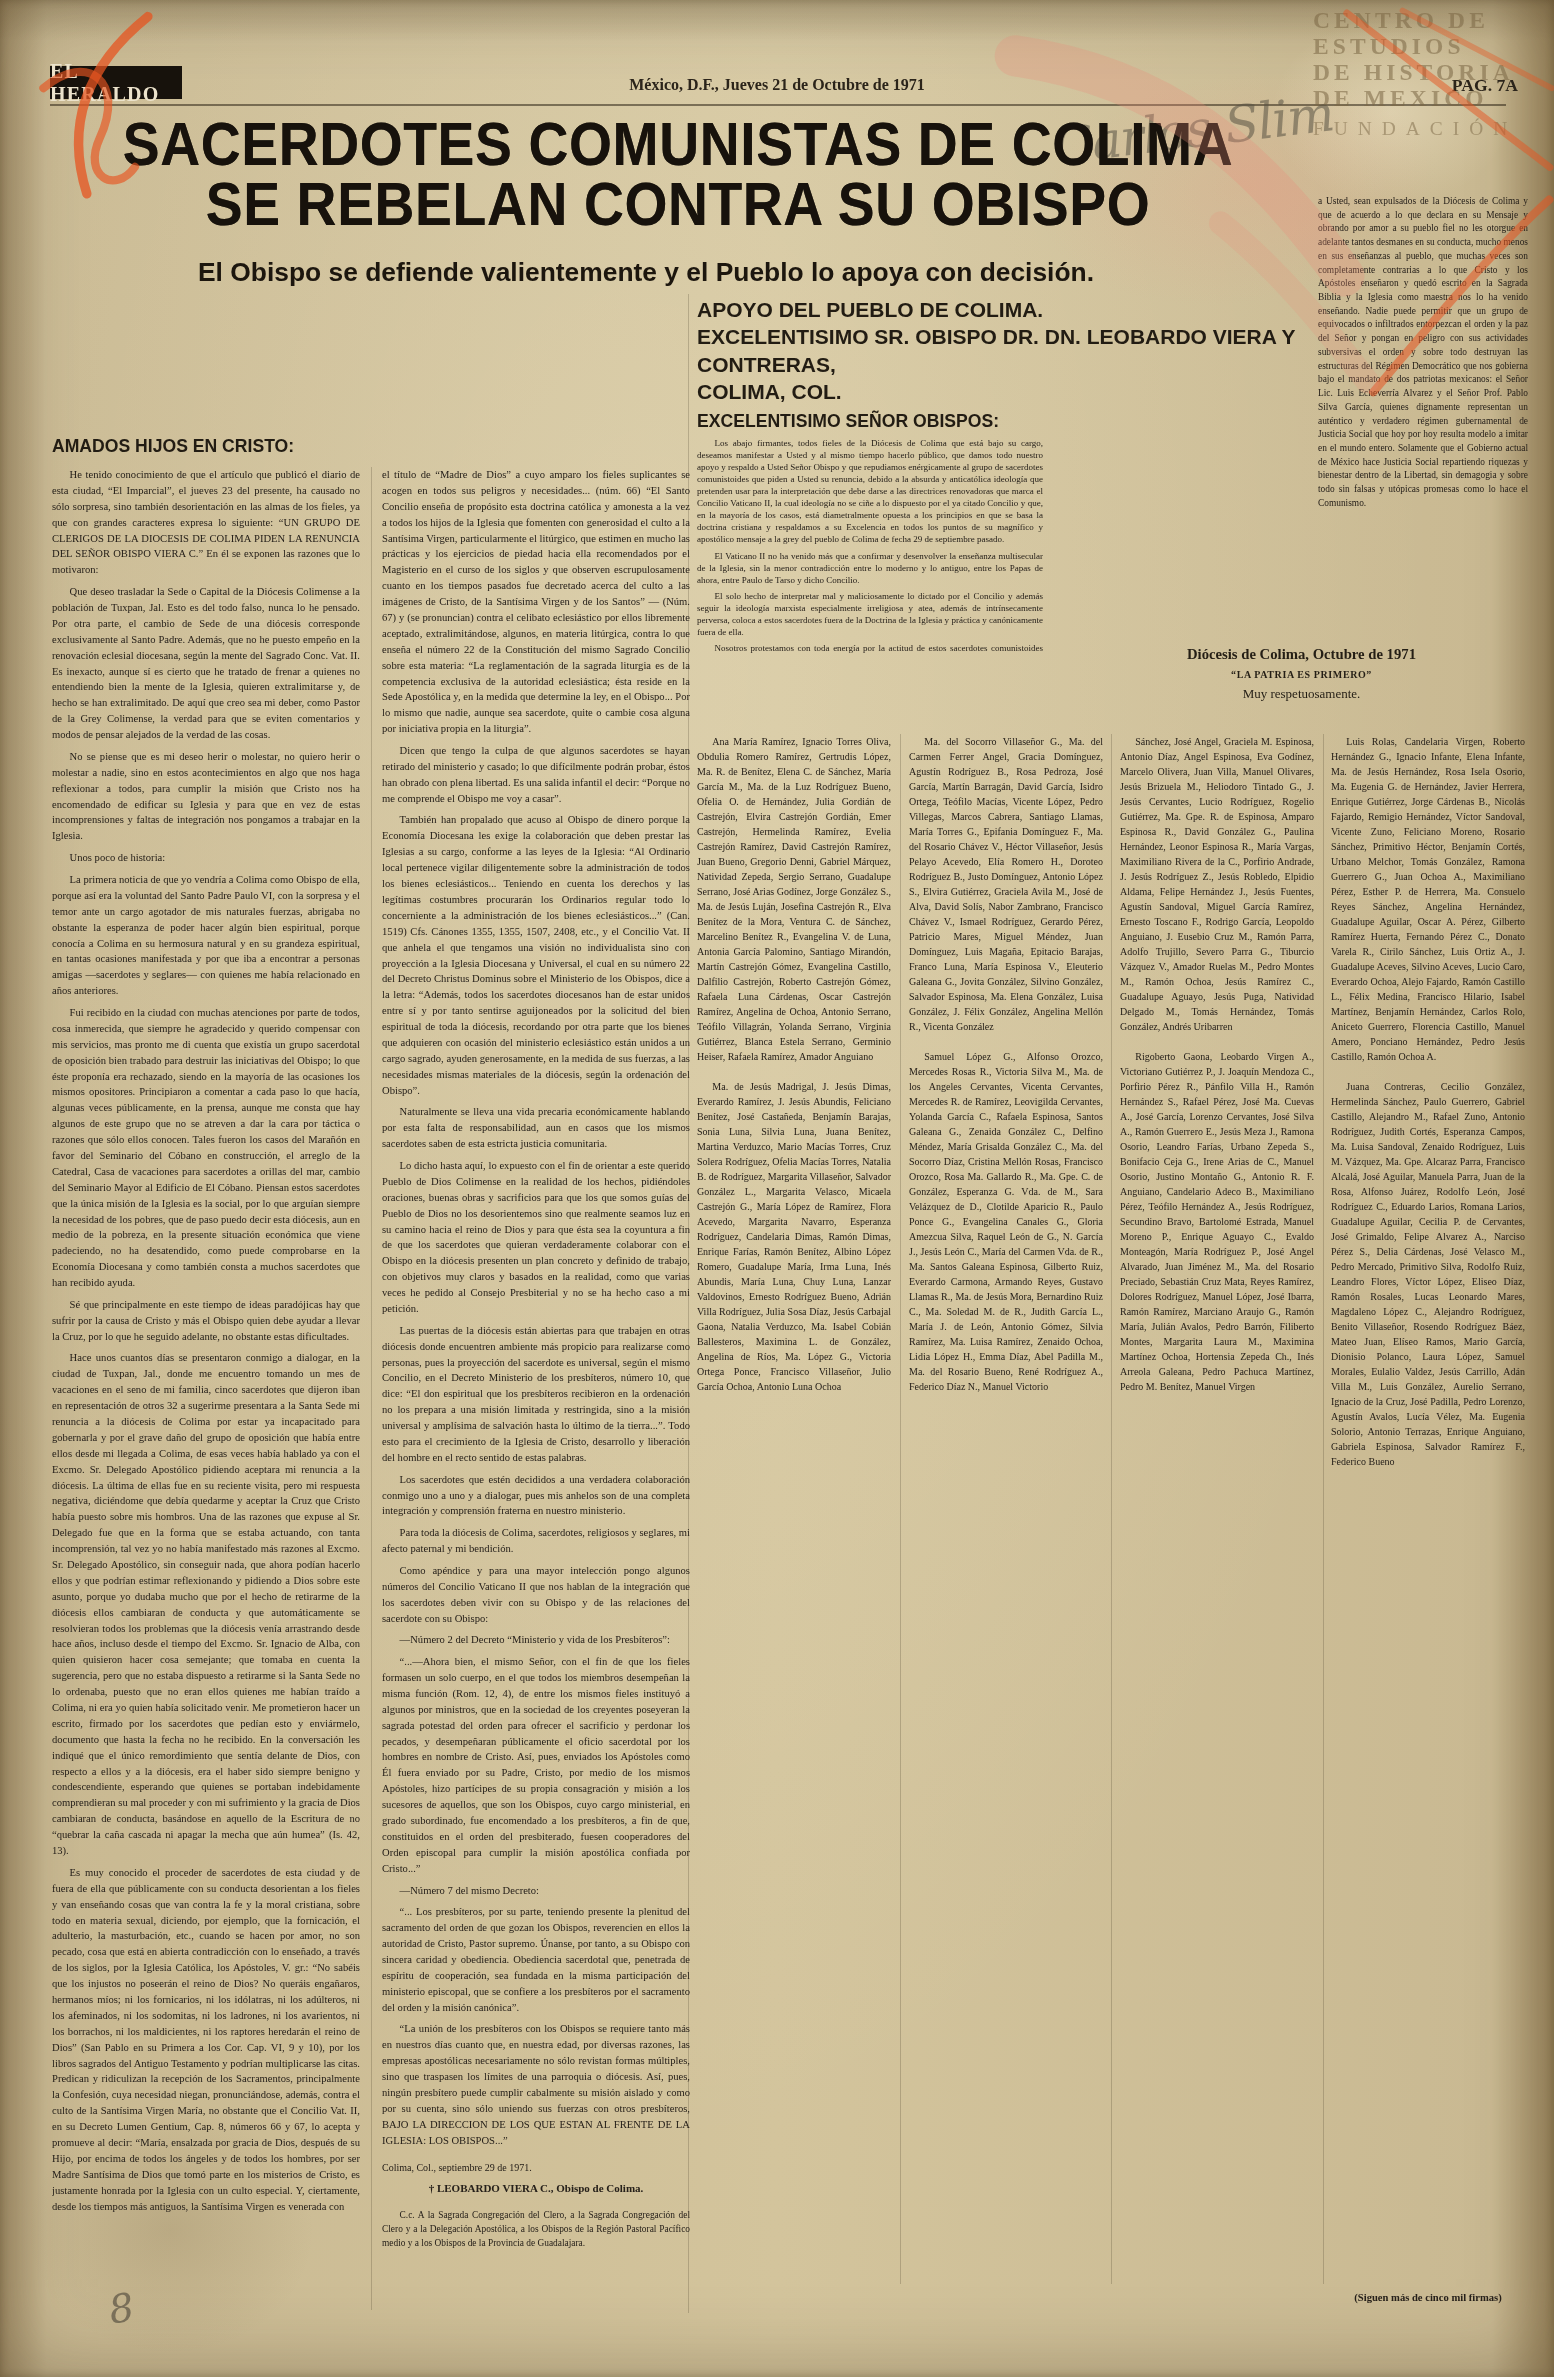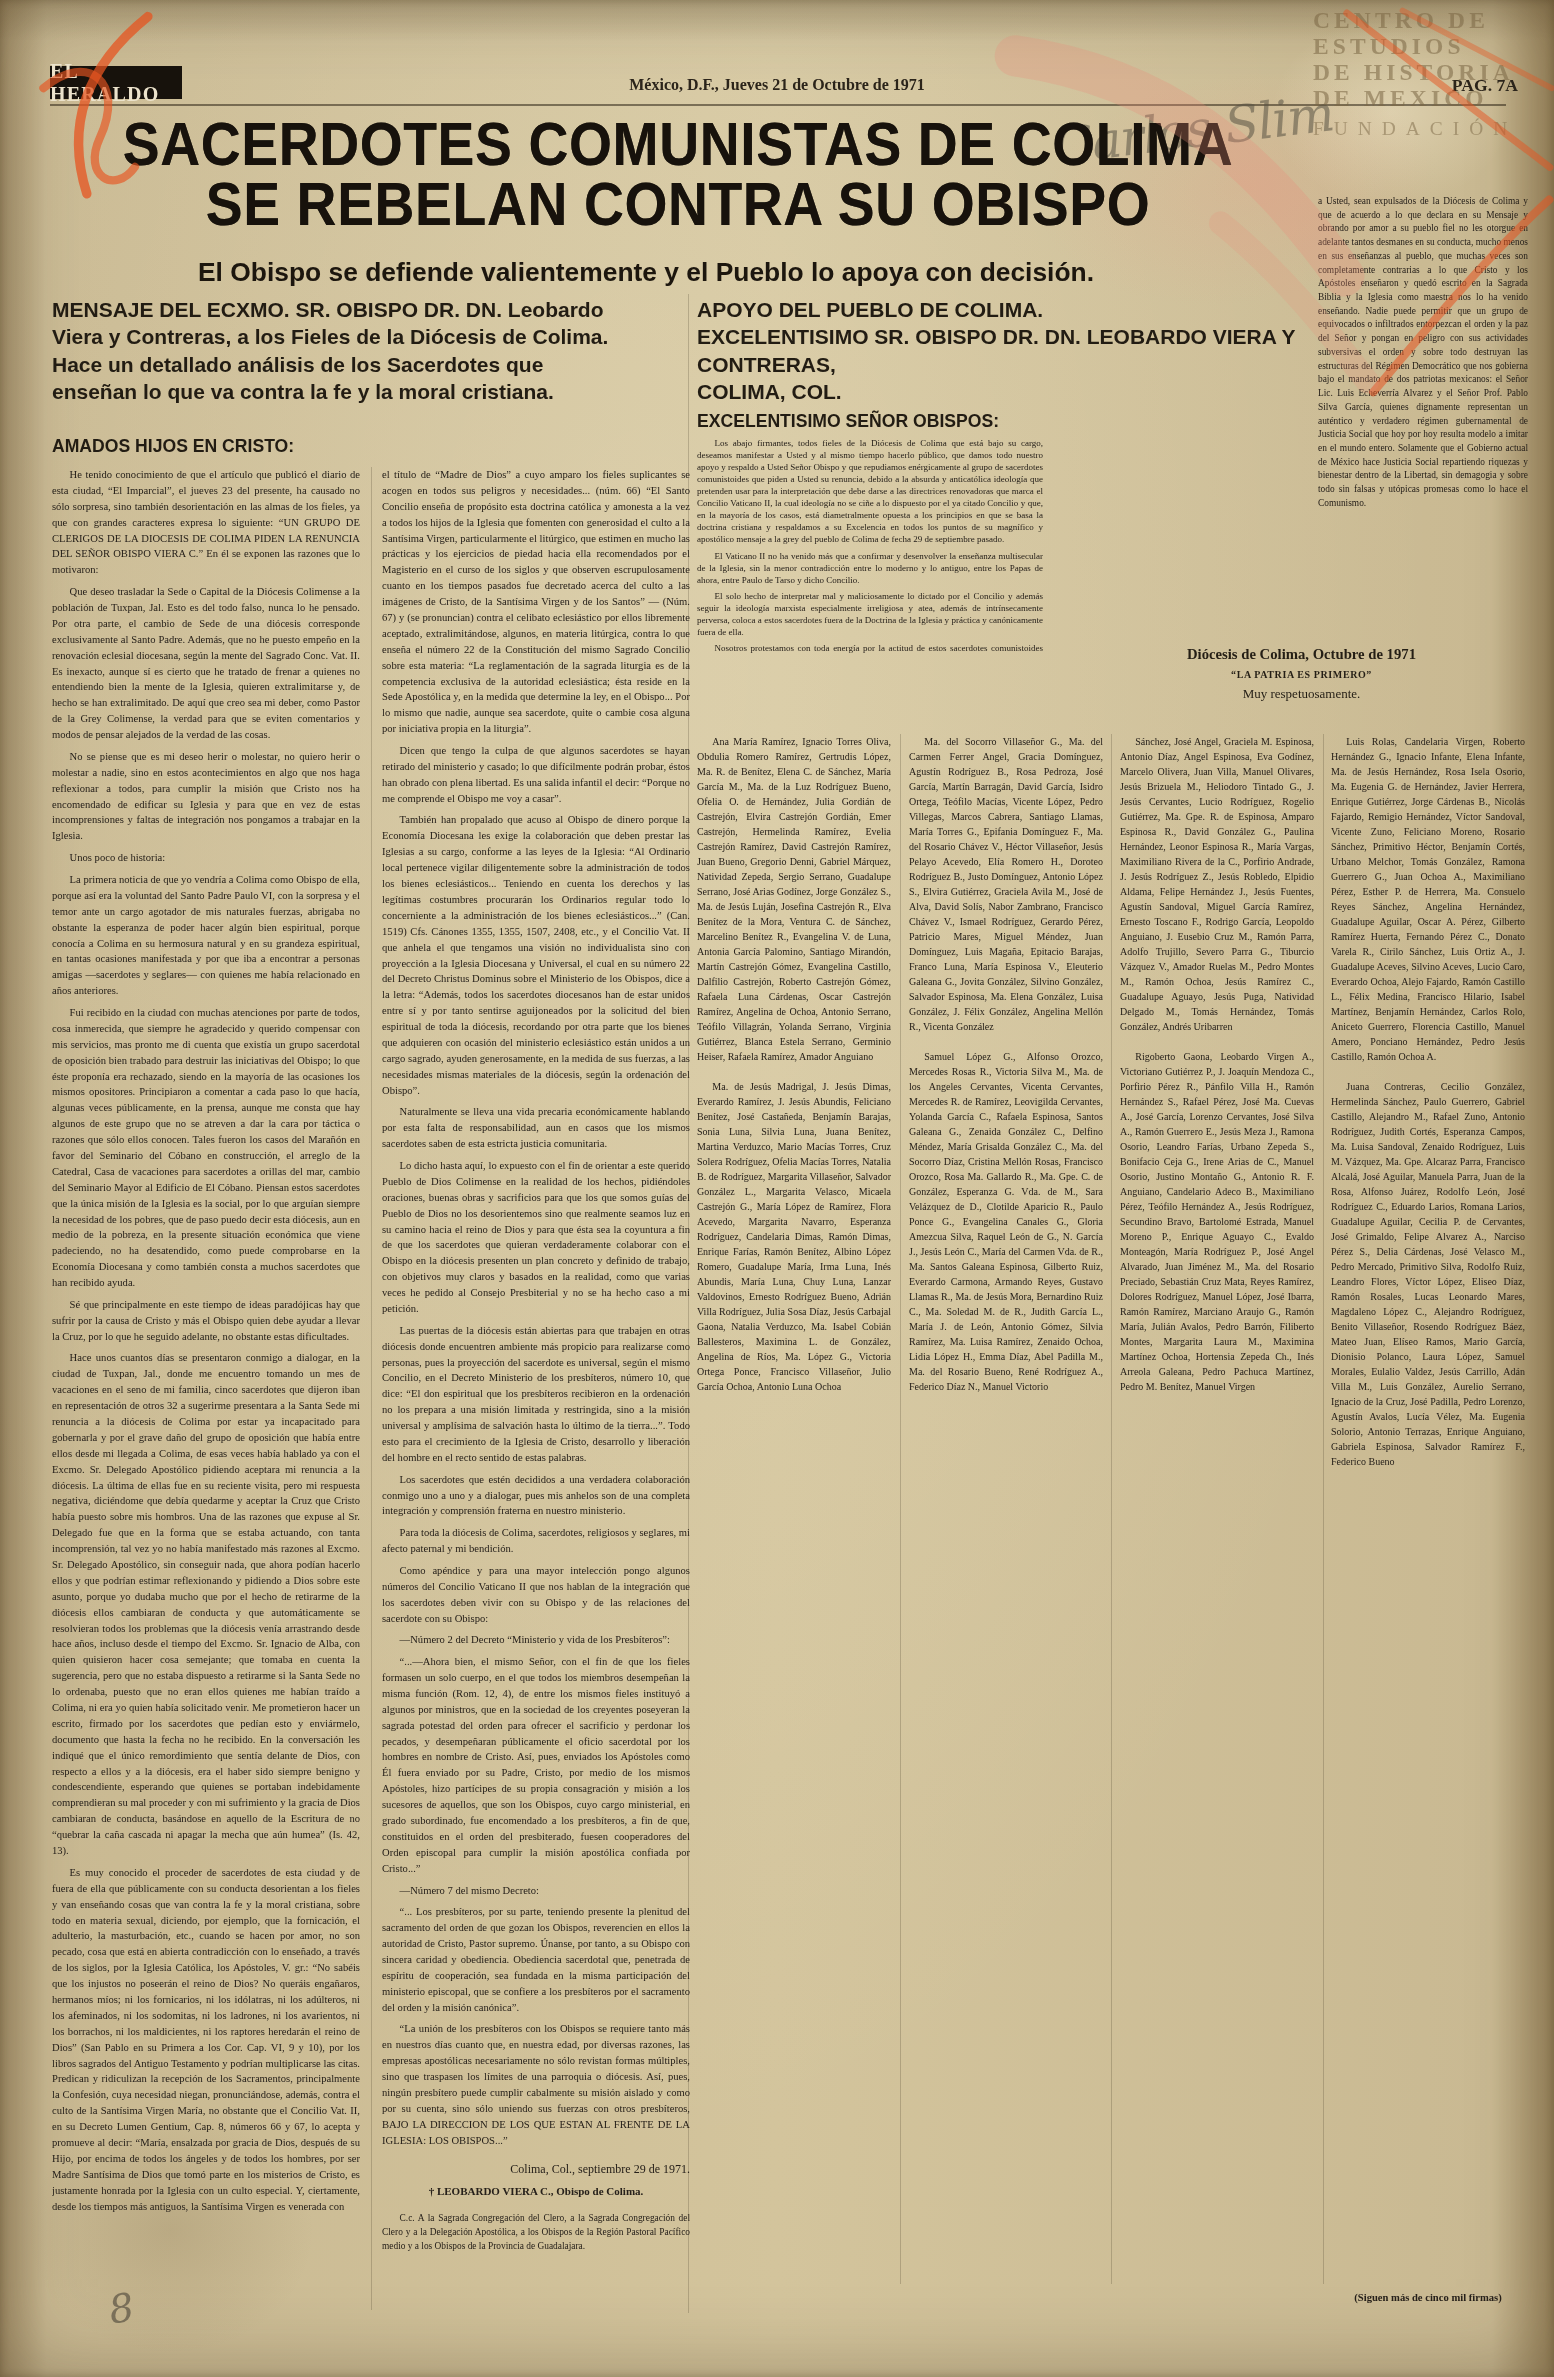"MENSAJE DEL ECXMO. SR. OBISPO" div.intro { html: <div>MENSAJE DEL ECXMO. SR. OBISPO DR. DN. Leobardo Viera y Contreras, a los Fieles de la Diócesis de Colima. Hace un detallado análisis de los Sacerdotes que enseñan lo que va contra la fe y la moral cristiana.</div> -> none }
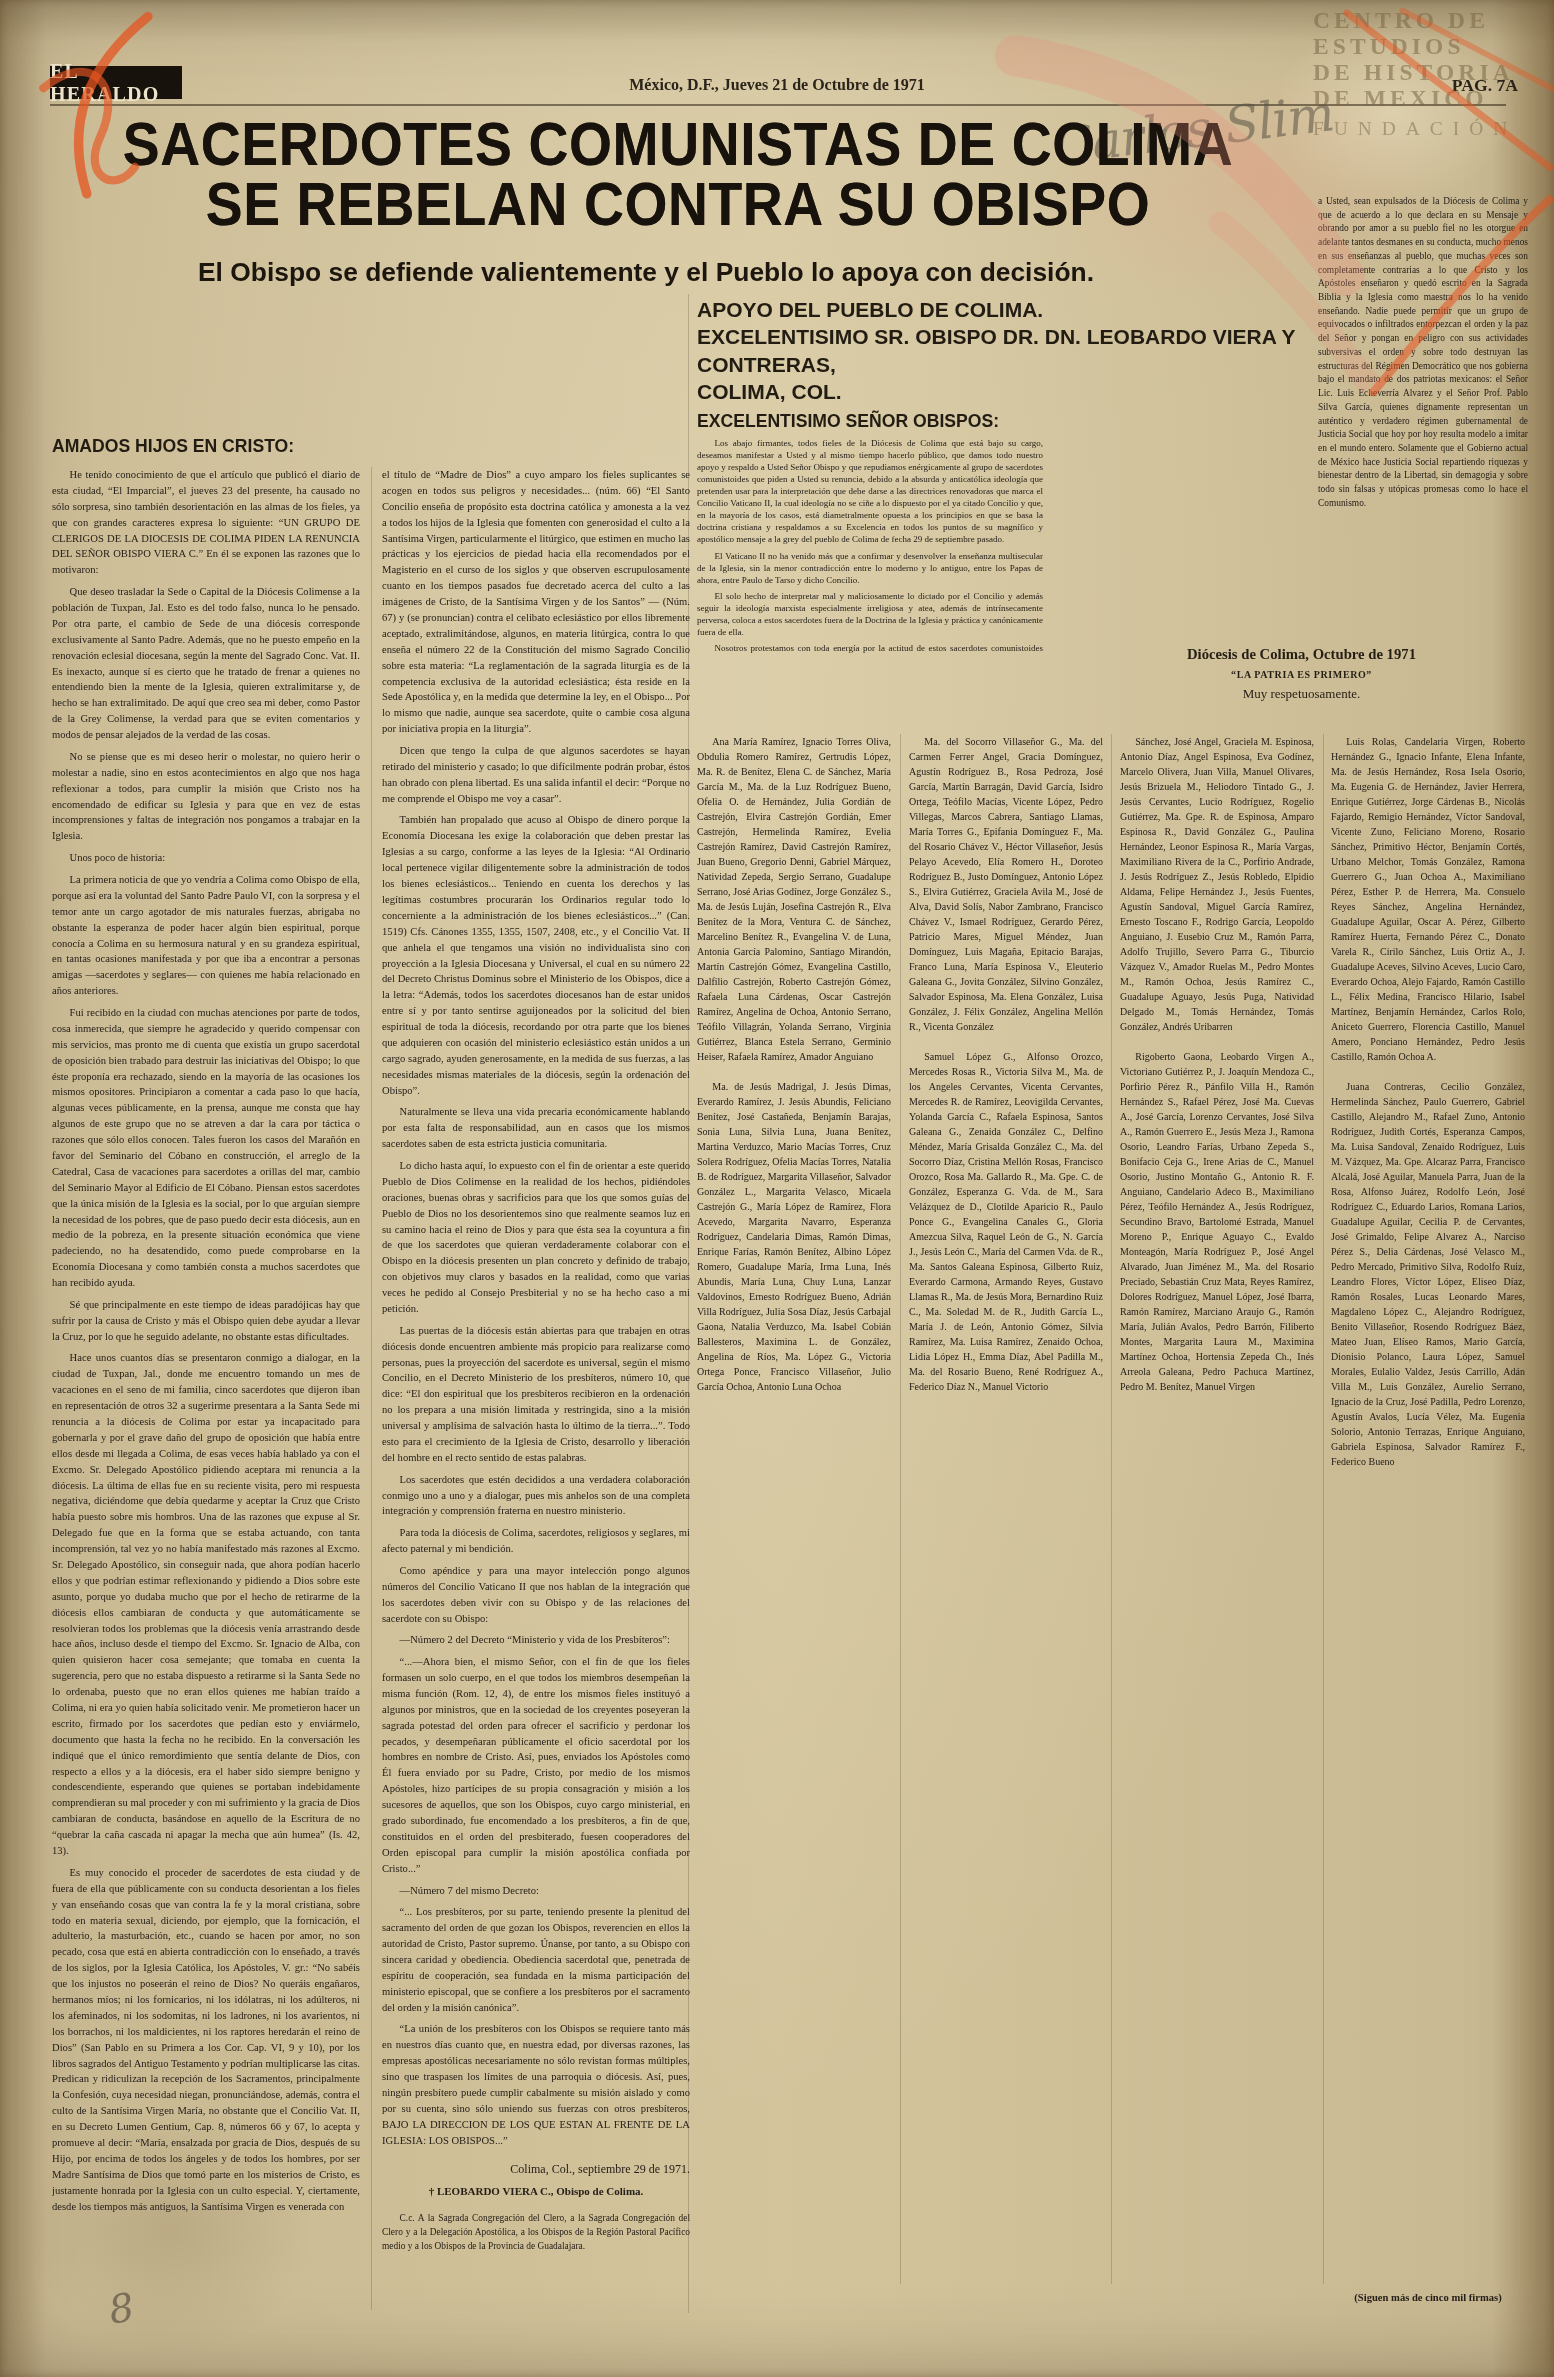"Colima, Col., septiembre 29 de" .closing-date { font-size: 12px -> 10px; text-align: right -> left }
